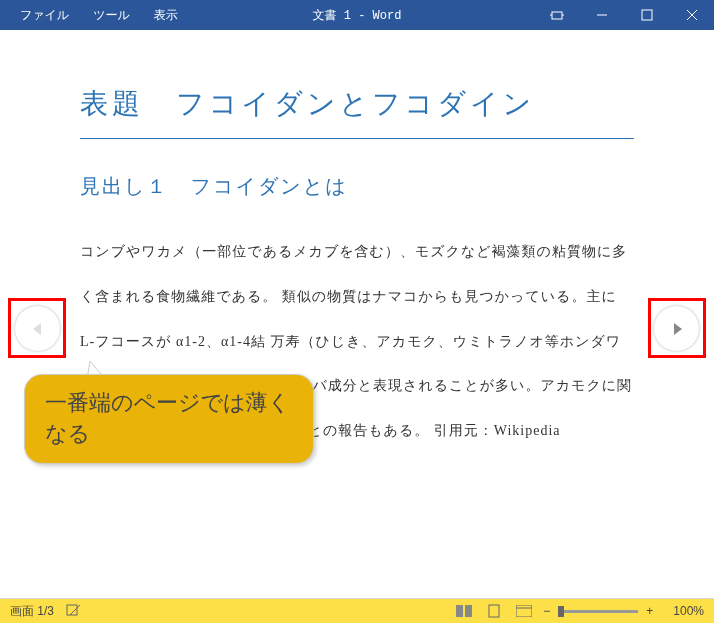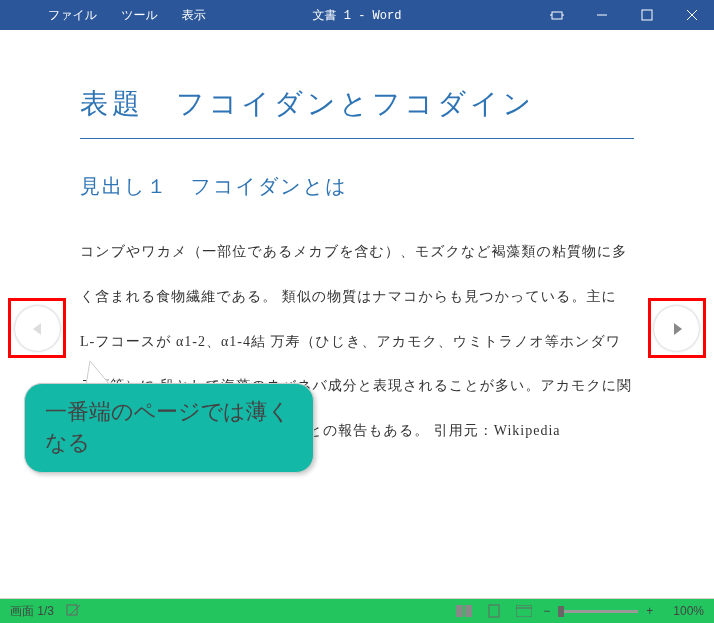"ファイル" .titlebar { padding-left: 28px -> none }
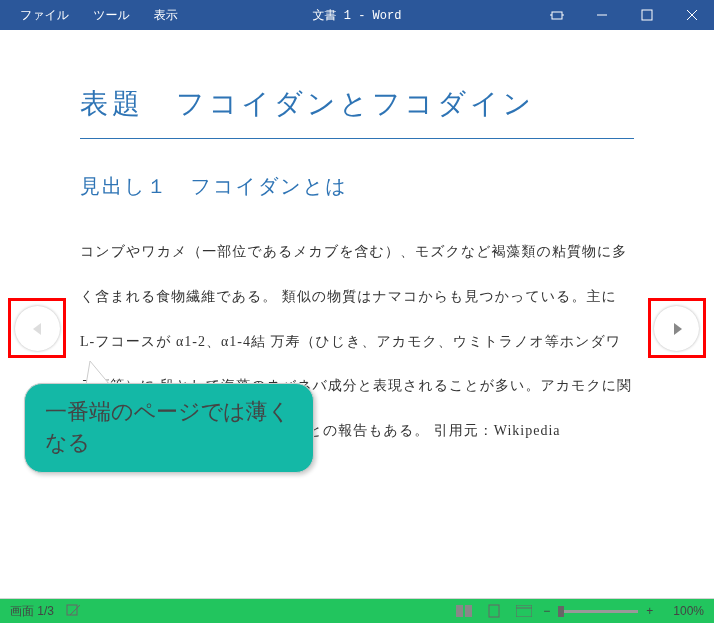"一番端のページでは薄くなる" .callout { background: #14b8a6 -> #eab308; top: 353px -> 344px }
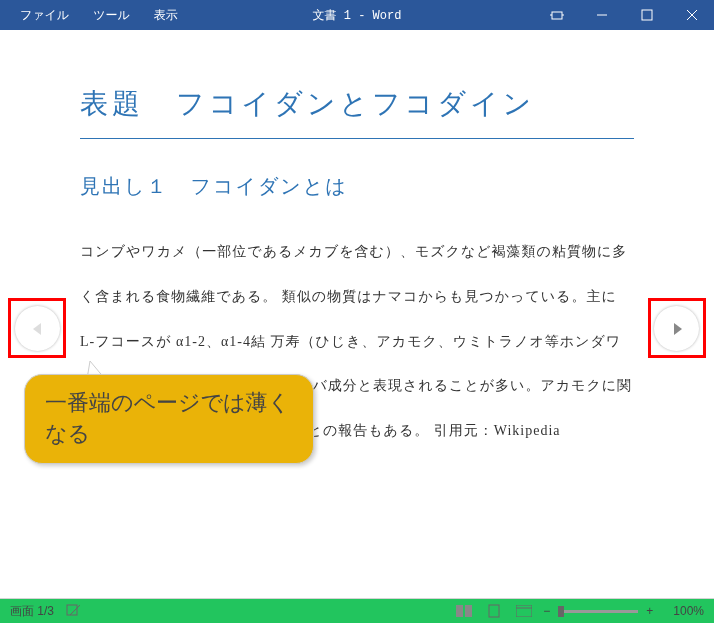"画面 1/3" .statusbar { background: #22c55e -> #fde047 }
